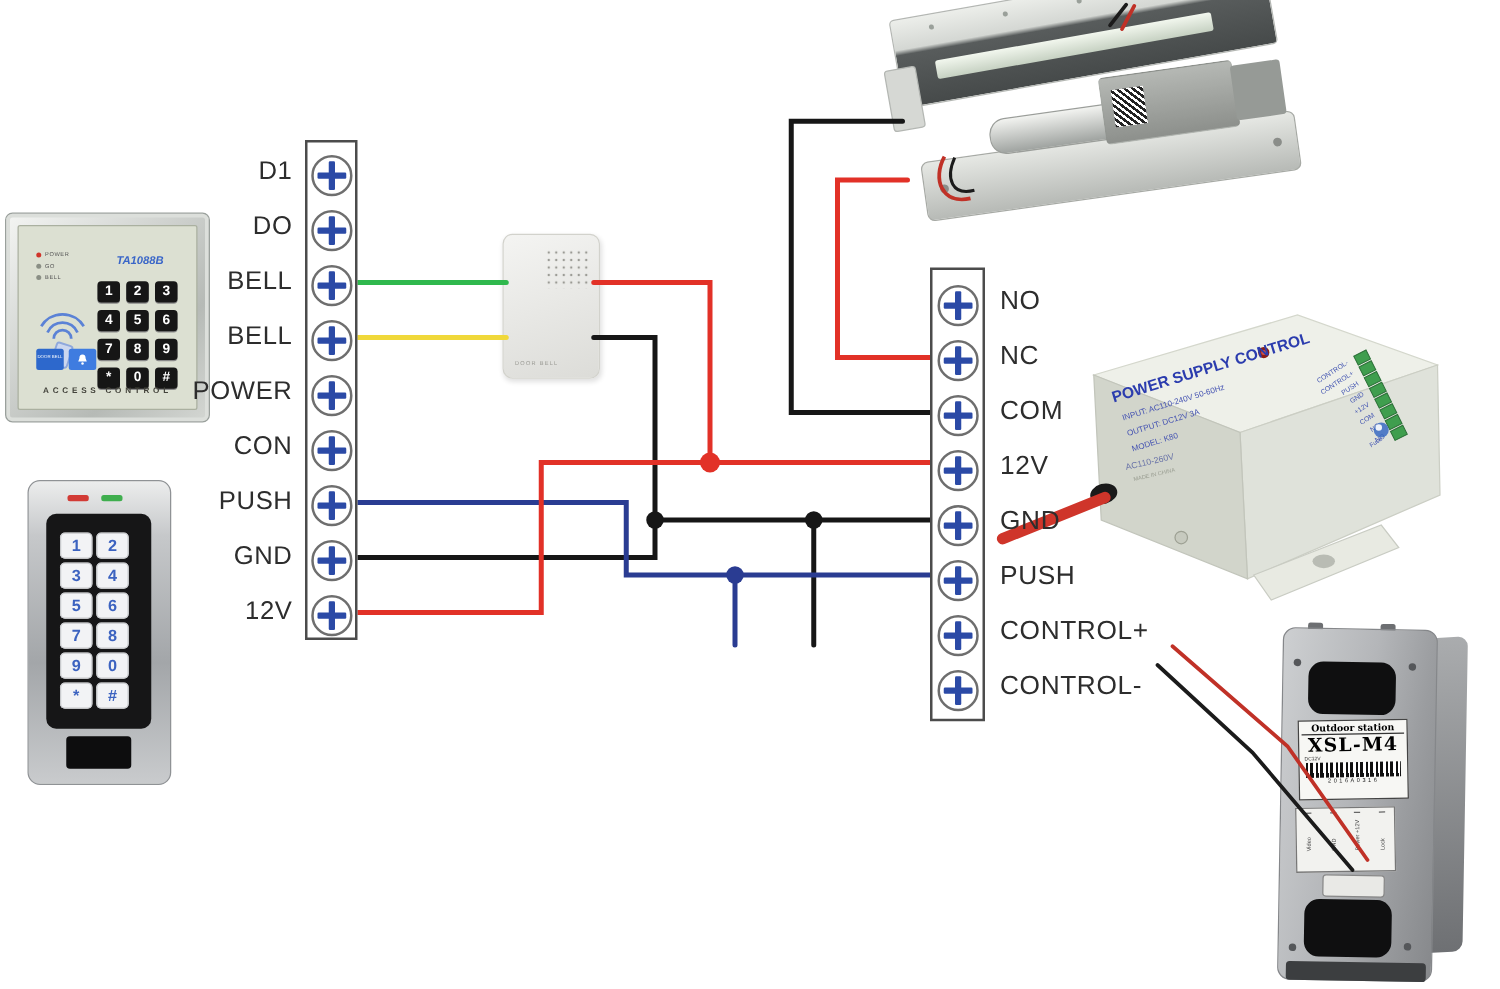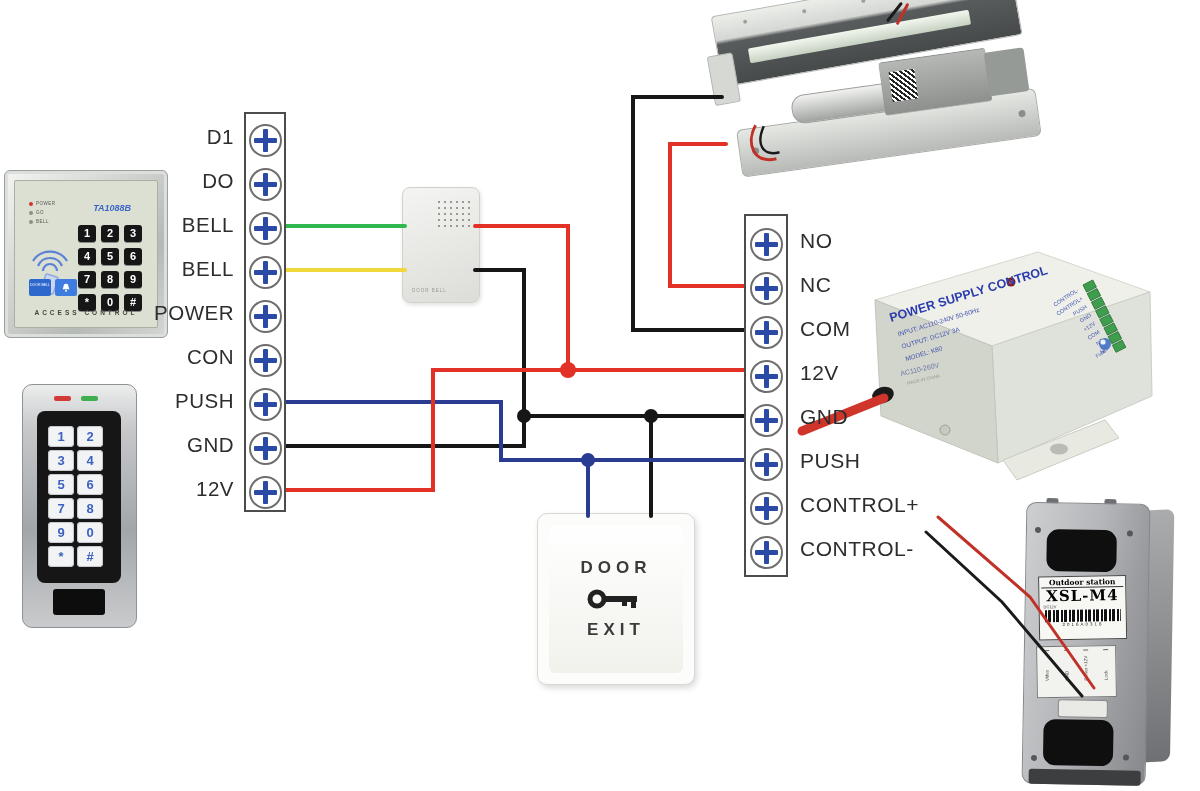"DOOR" div.abs { html: <div> <div> <div>DOOR</div> <svg> <circle></circle> <rect></rect> <rect></rect> <rect></rect> </svg> <div>EXIT</div> </div> </div> -> none }
